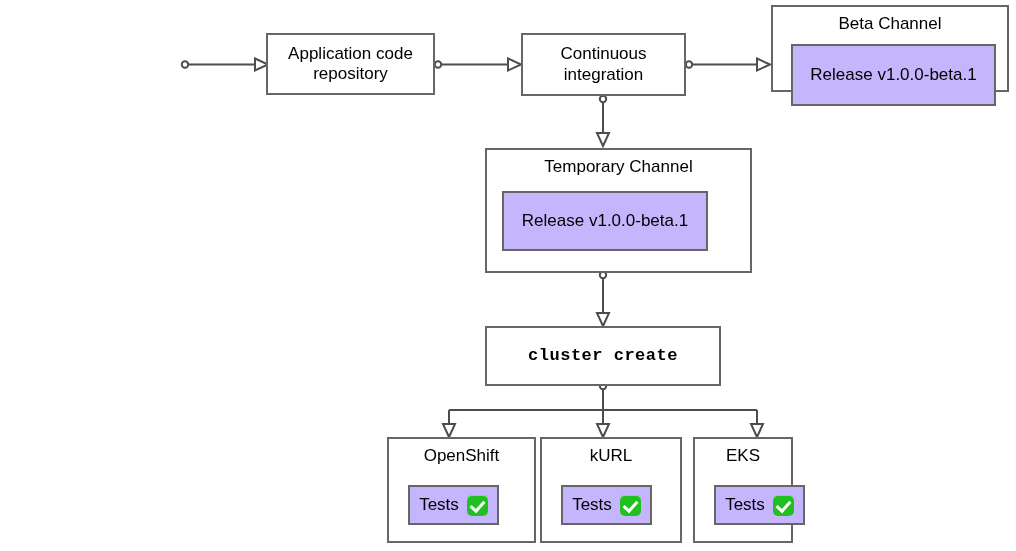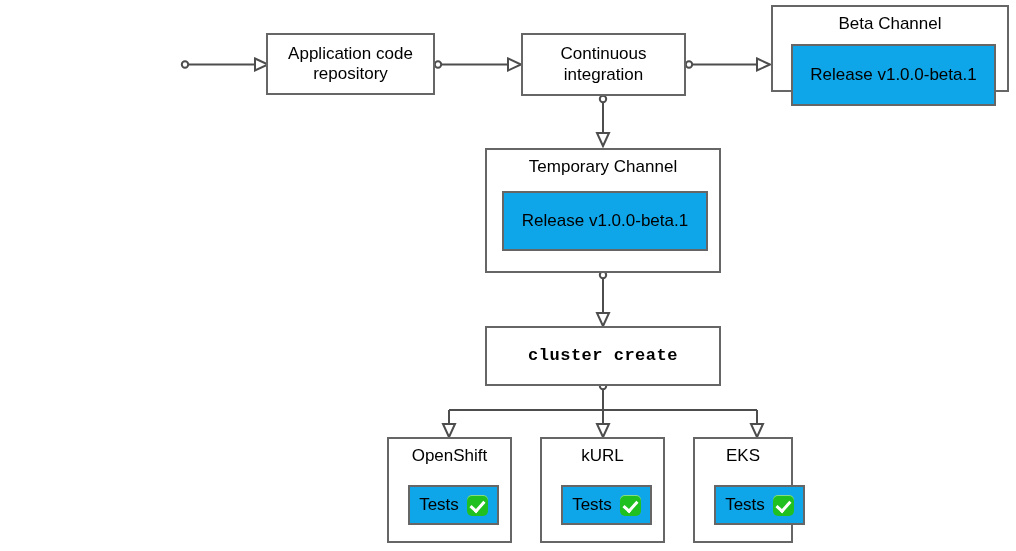"Release v1.0.0-beta.1" .inner-node { background: #0ea5e9 -> #c4b5fd }
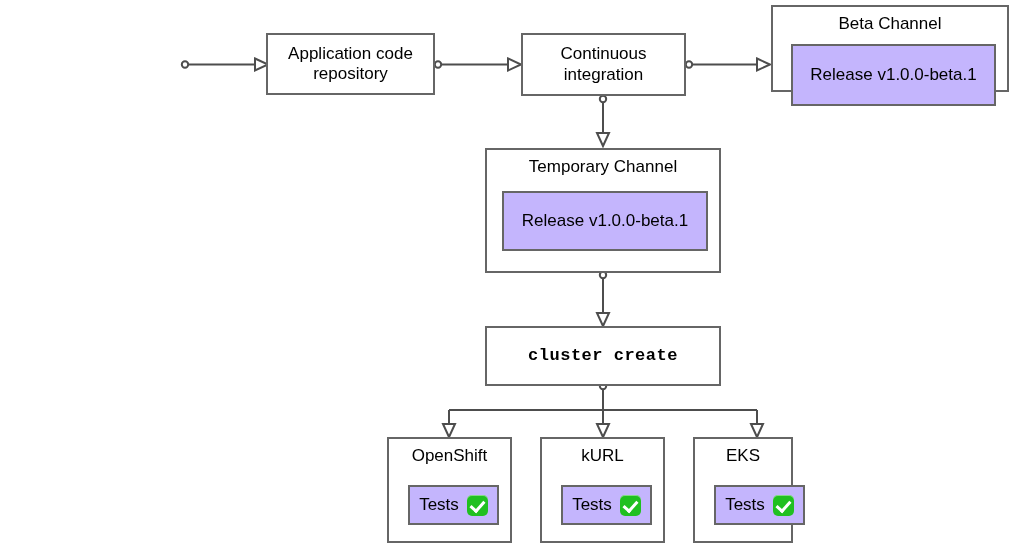"Temporary Channel" div.node { width: 236px -> 267px }
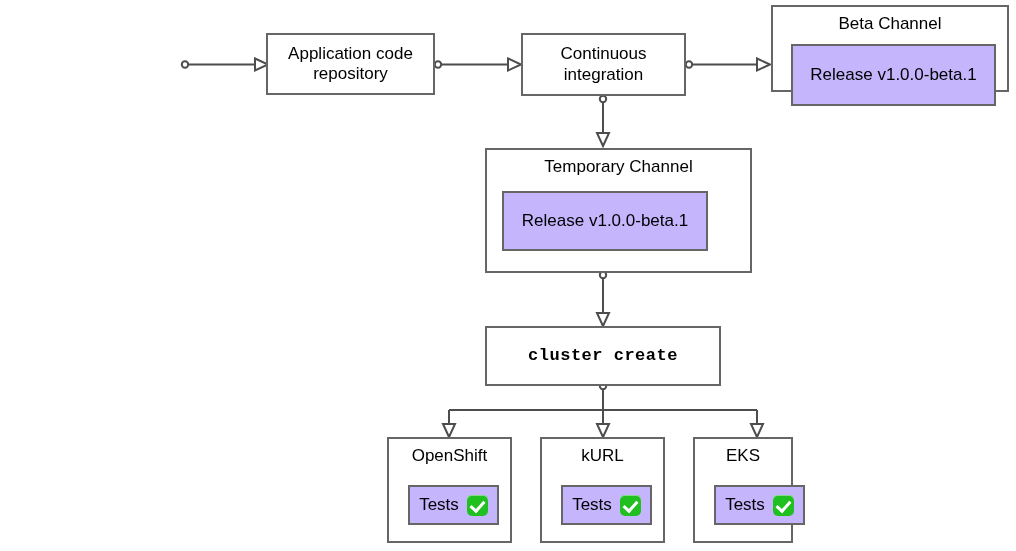"OpenShift" div.node { width: 125px -> 149px }
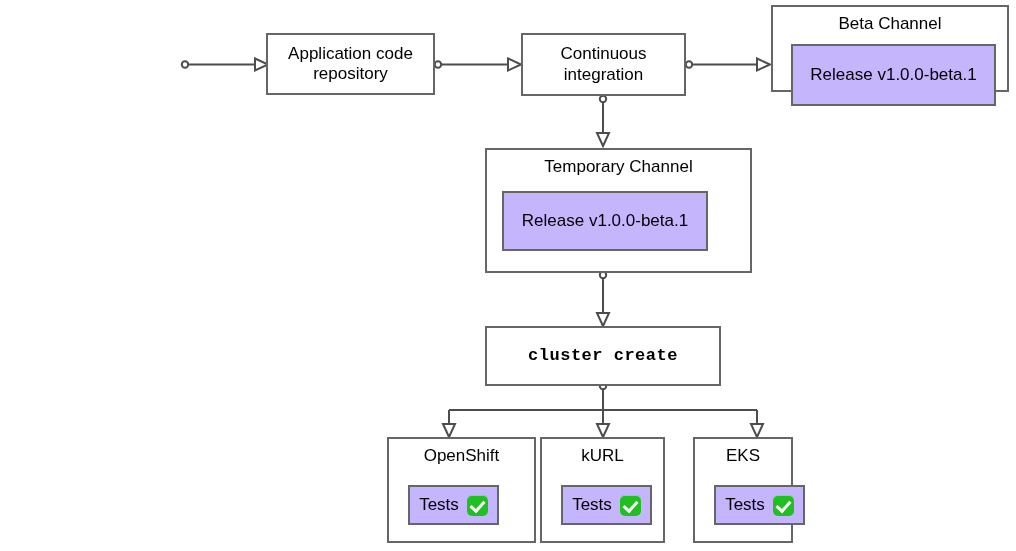"kURL" div.node { width: 125px -> 142px }
